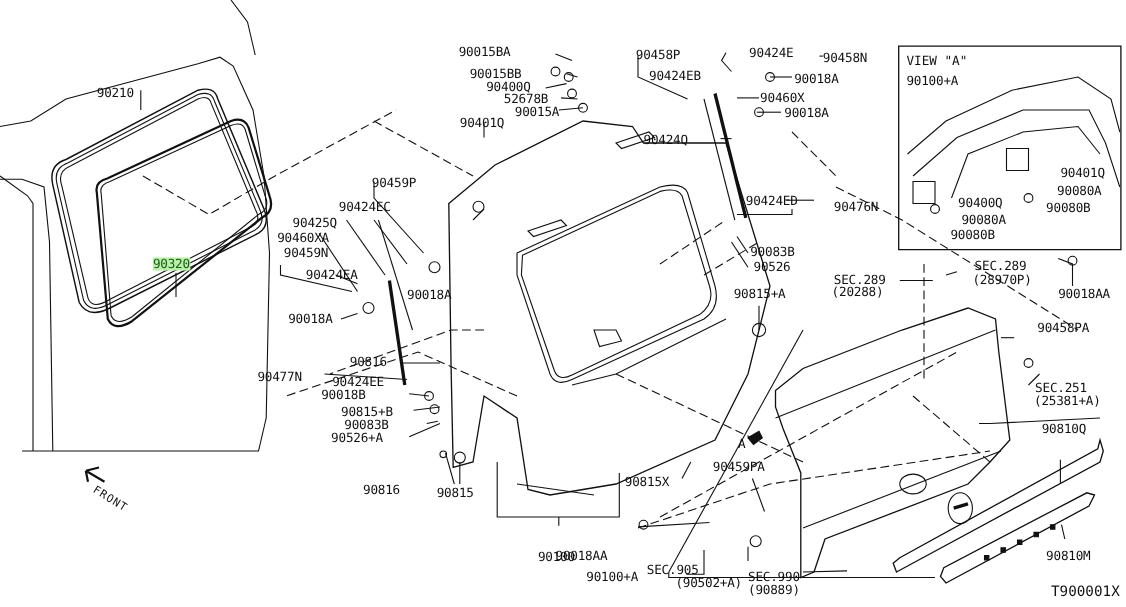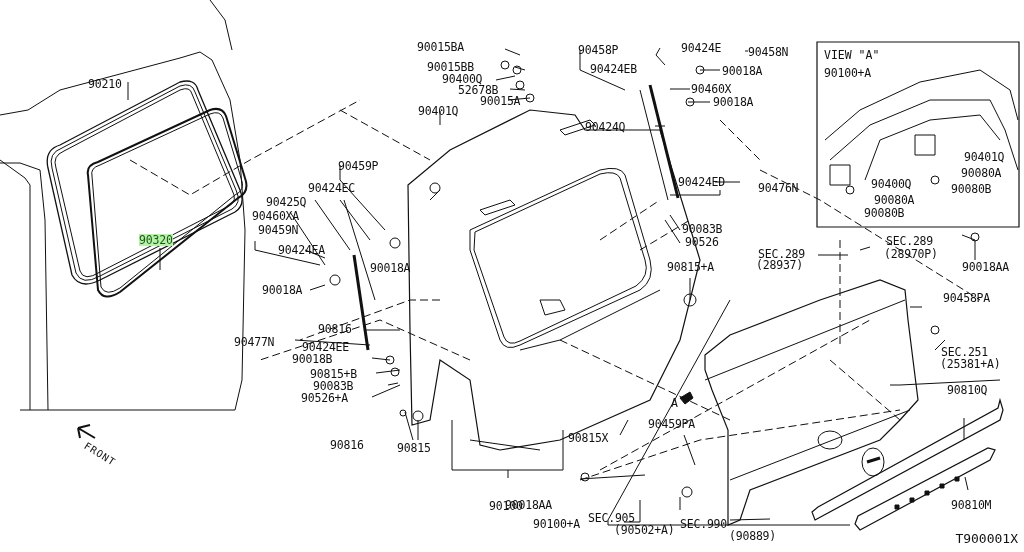"90015A" span.lbl { left: 480px -> 468px }
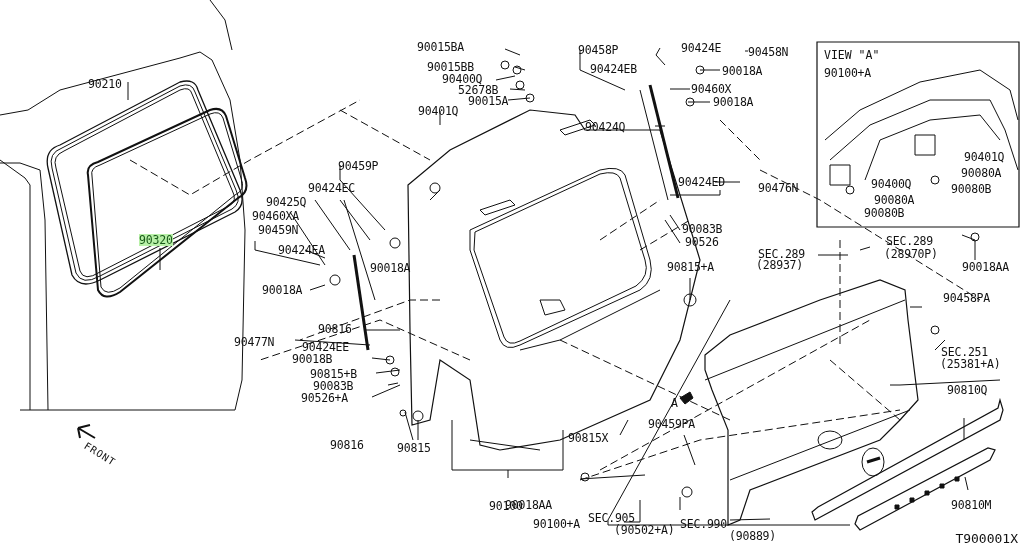"(28937)" span.lbl { text: 28937 -> 20288 }
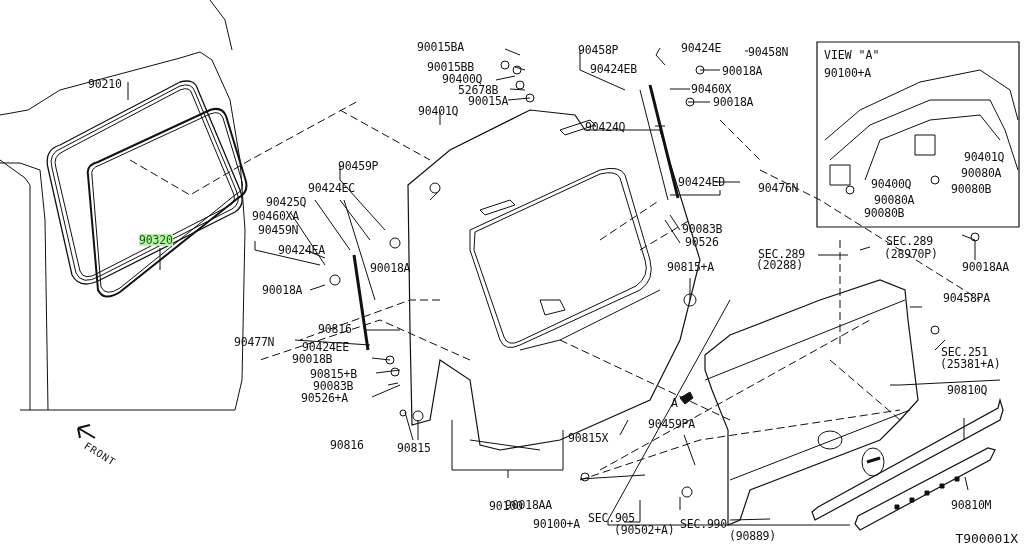"(90889)" span.lbl { left: 729px -> 680px }
